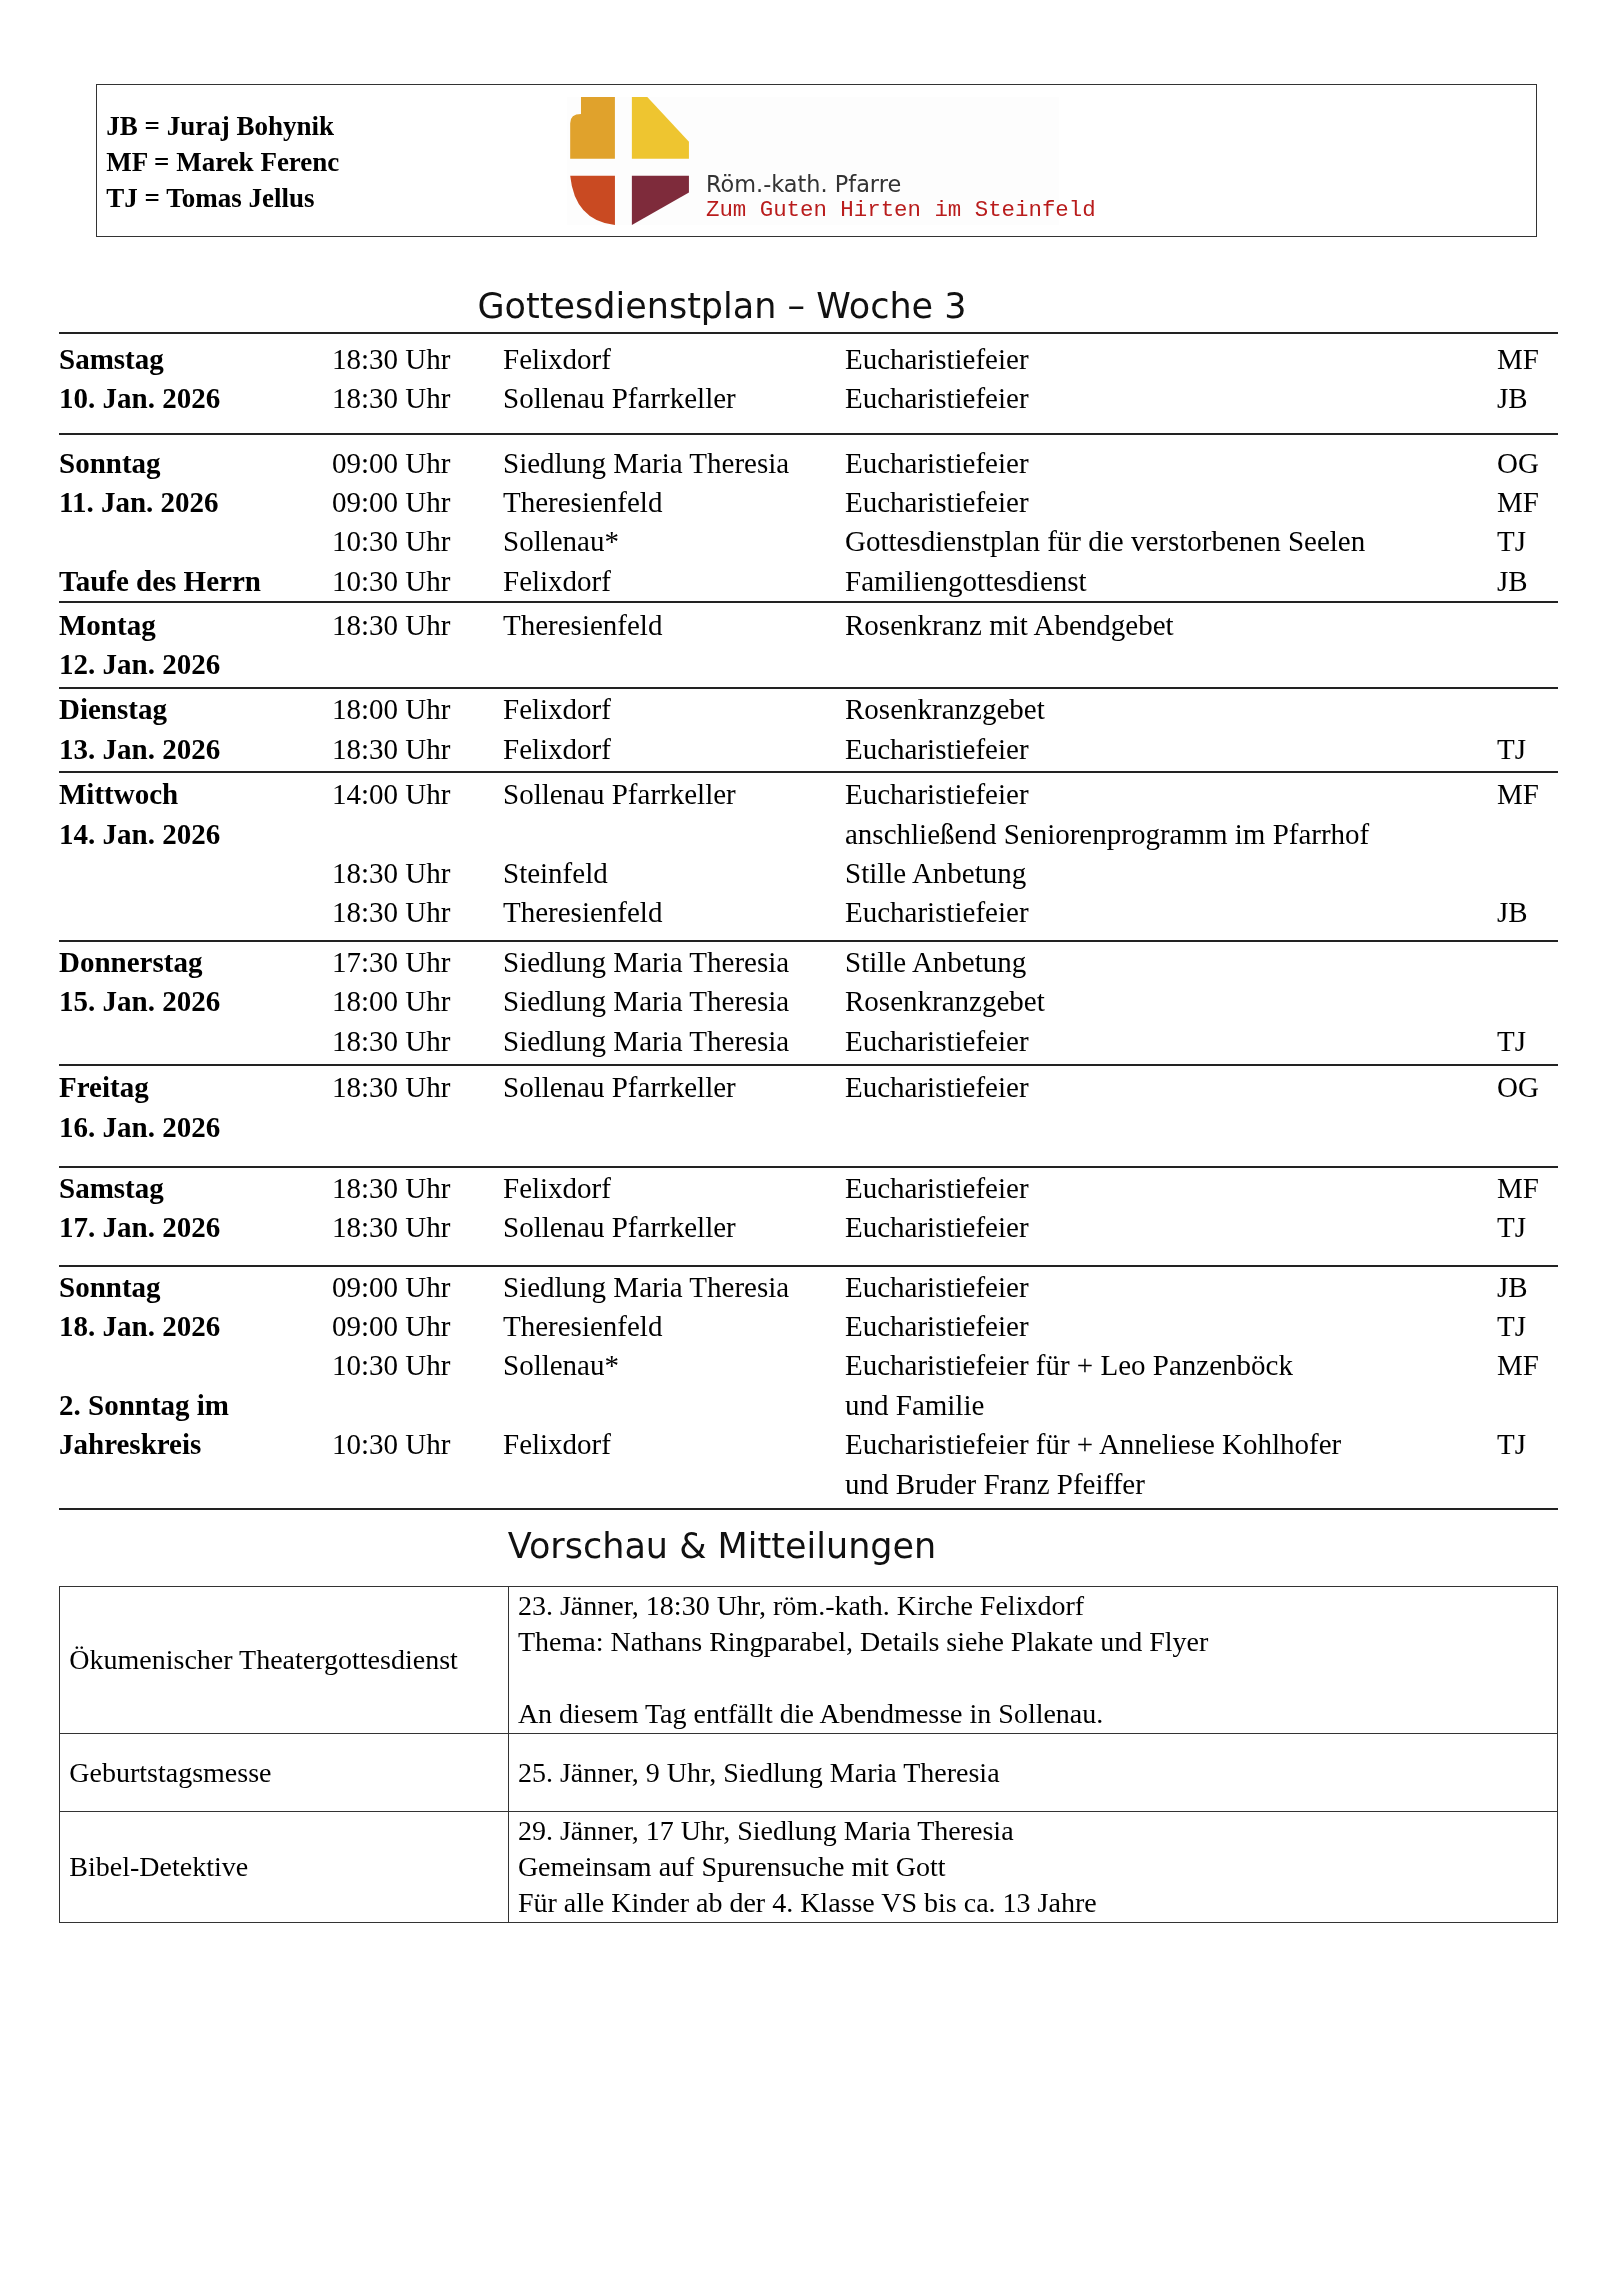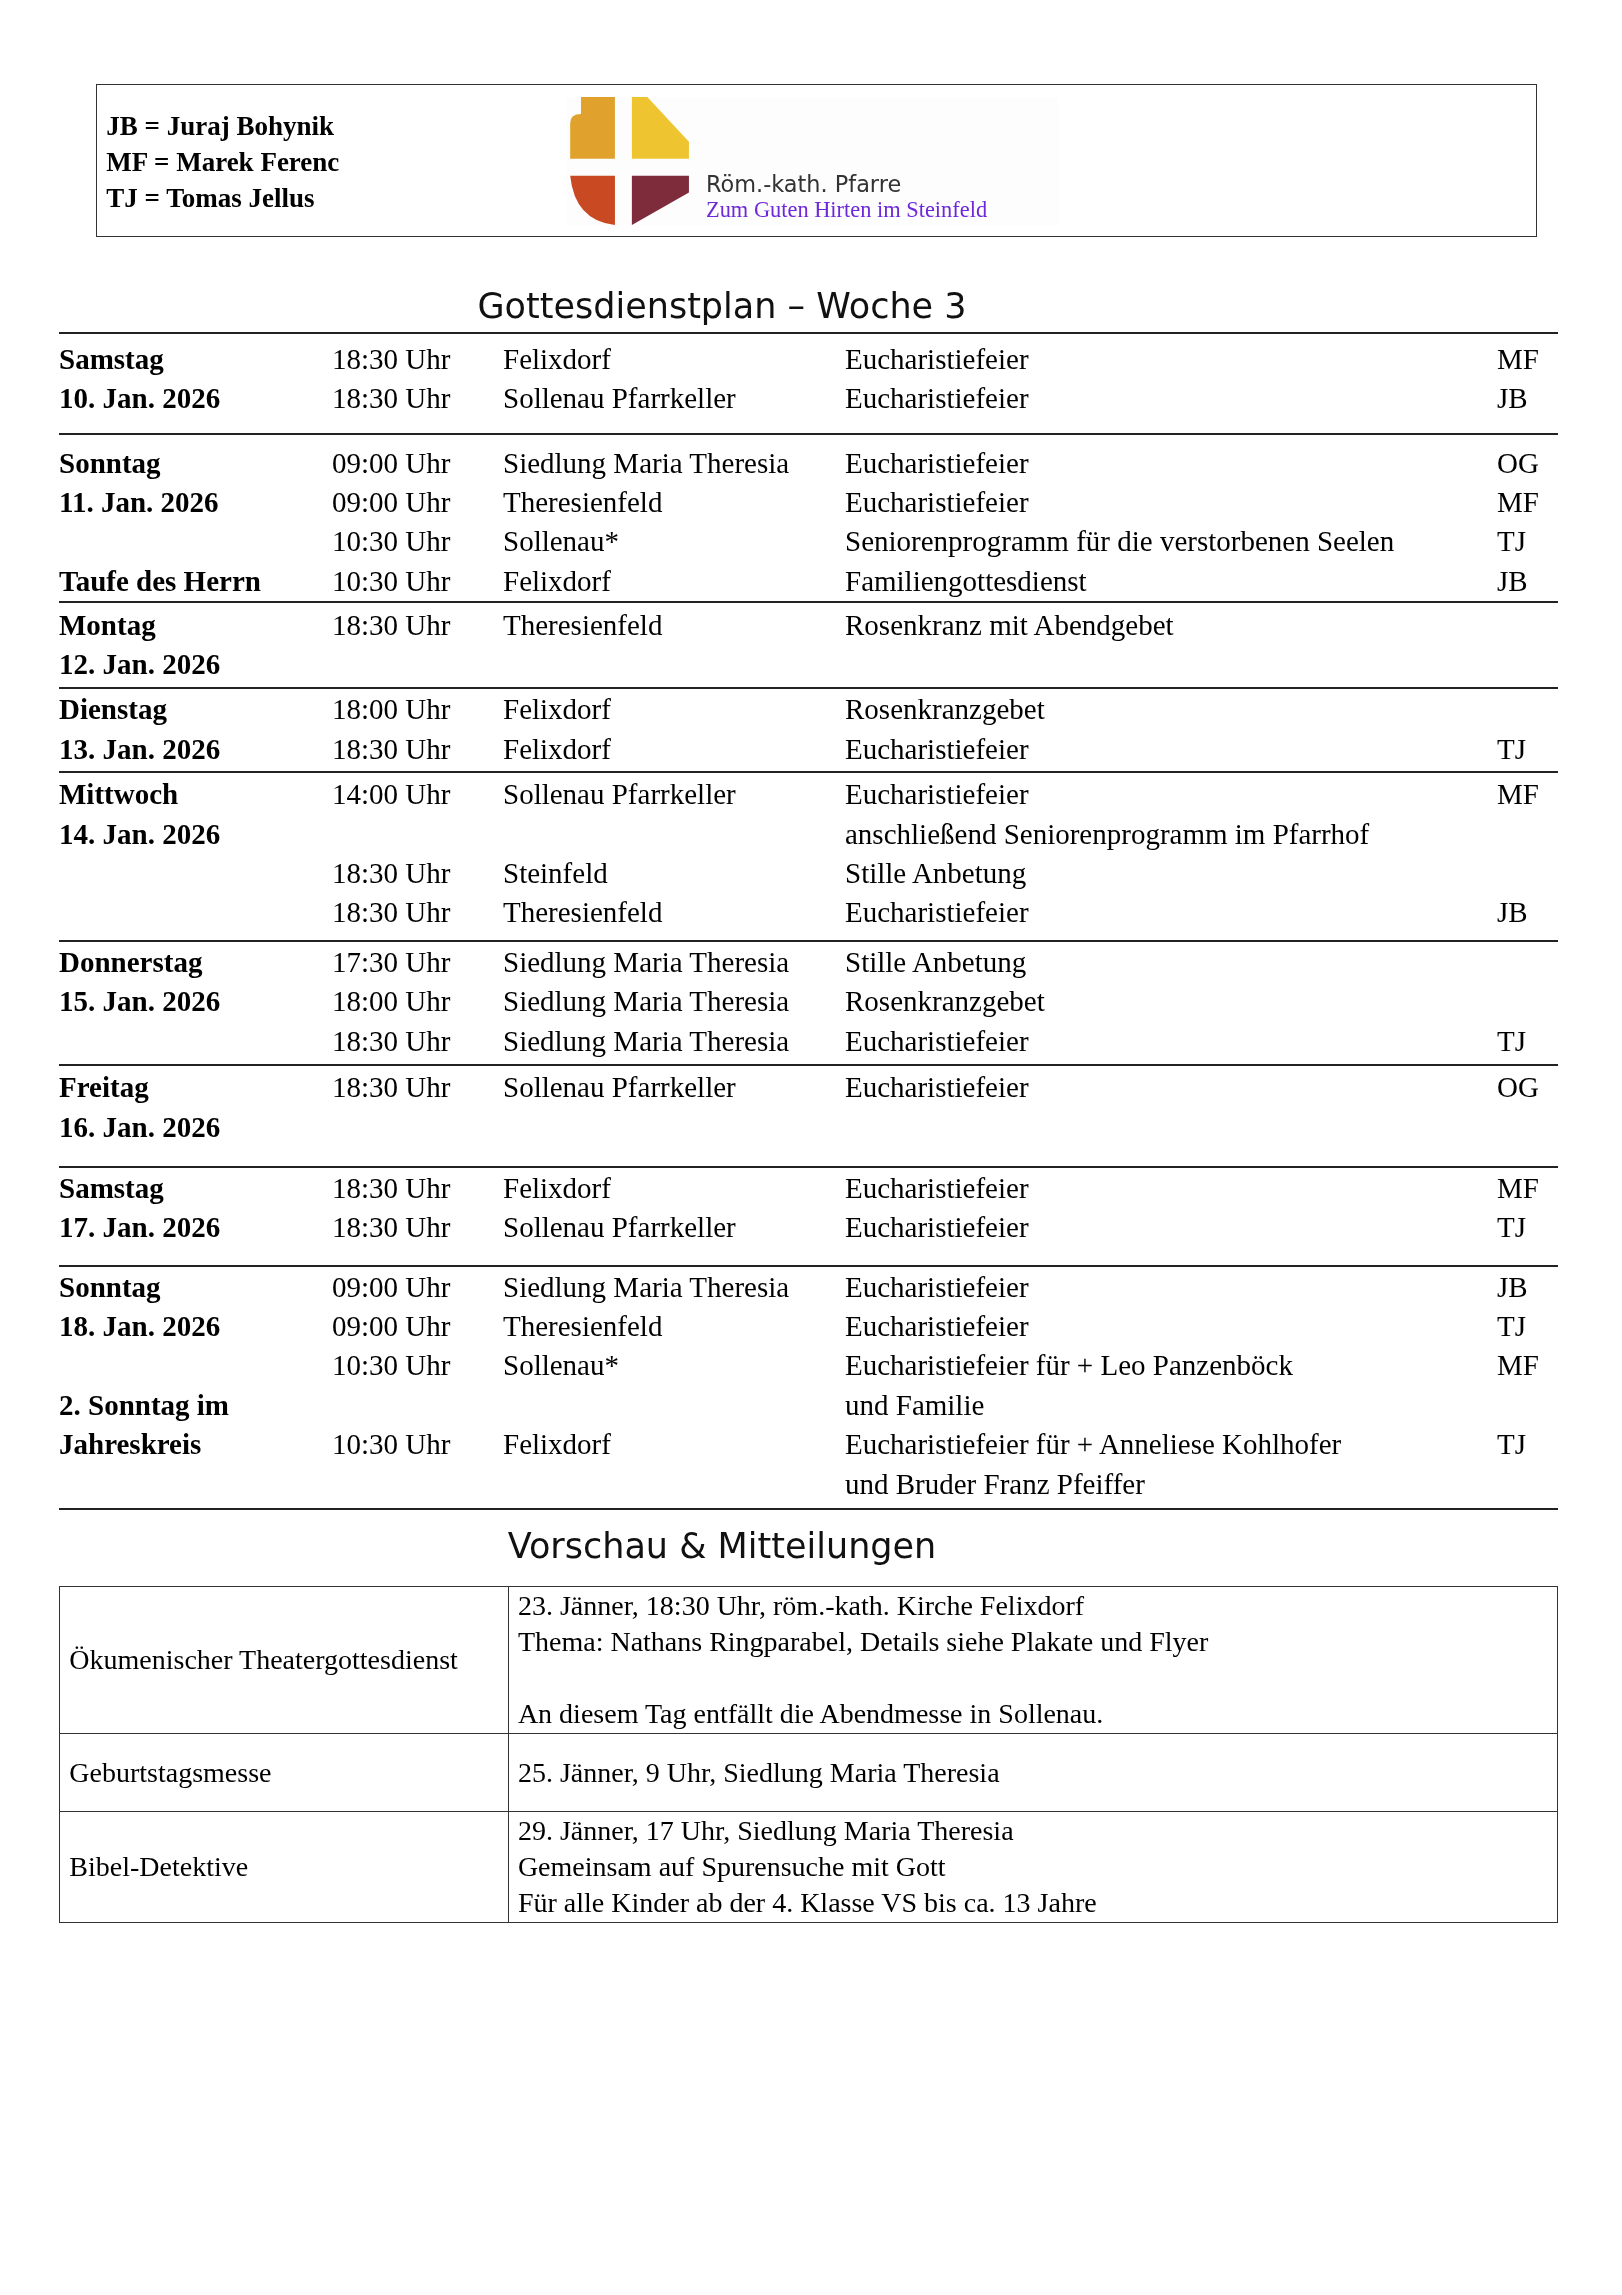"Zum Guten Hirten im Steinfeld" .logo-text2 { color: #6d28d9 -> #b91c1c; font-family: Liberation Serif, serif -> Liberation Mono, monospace }
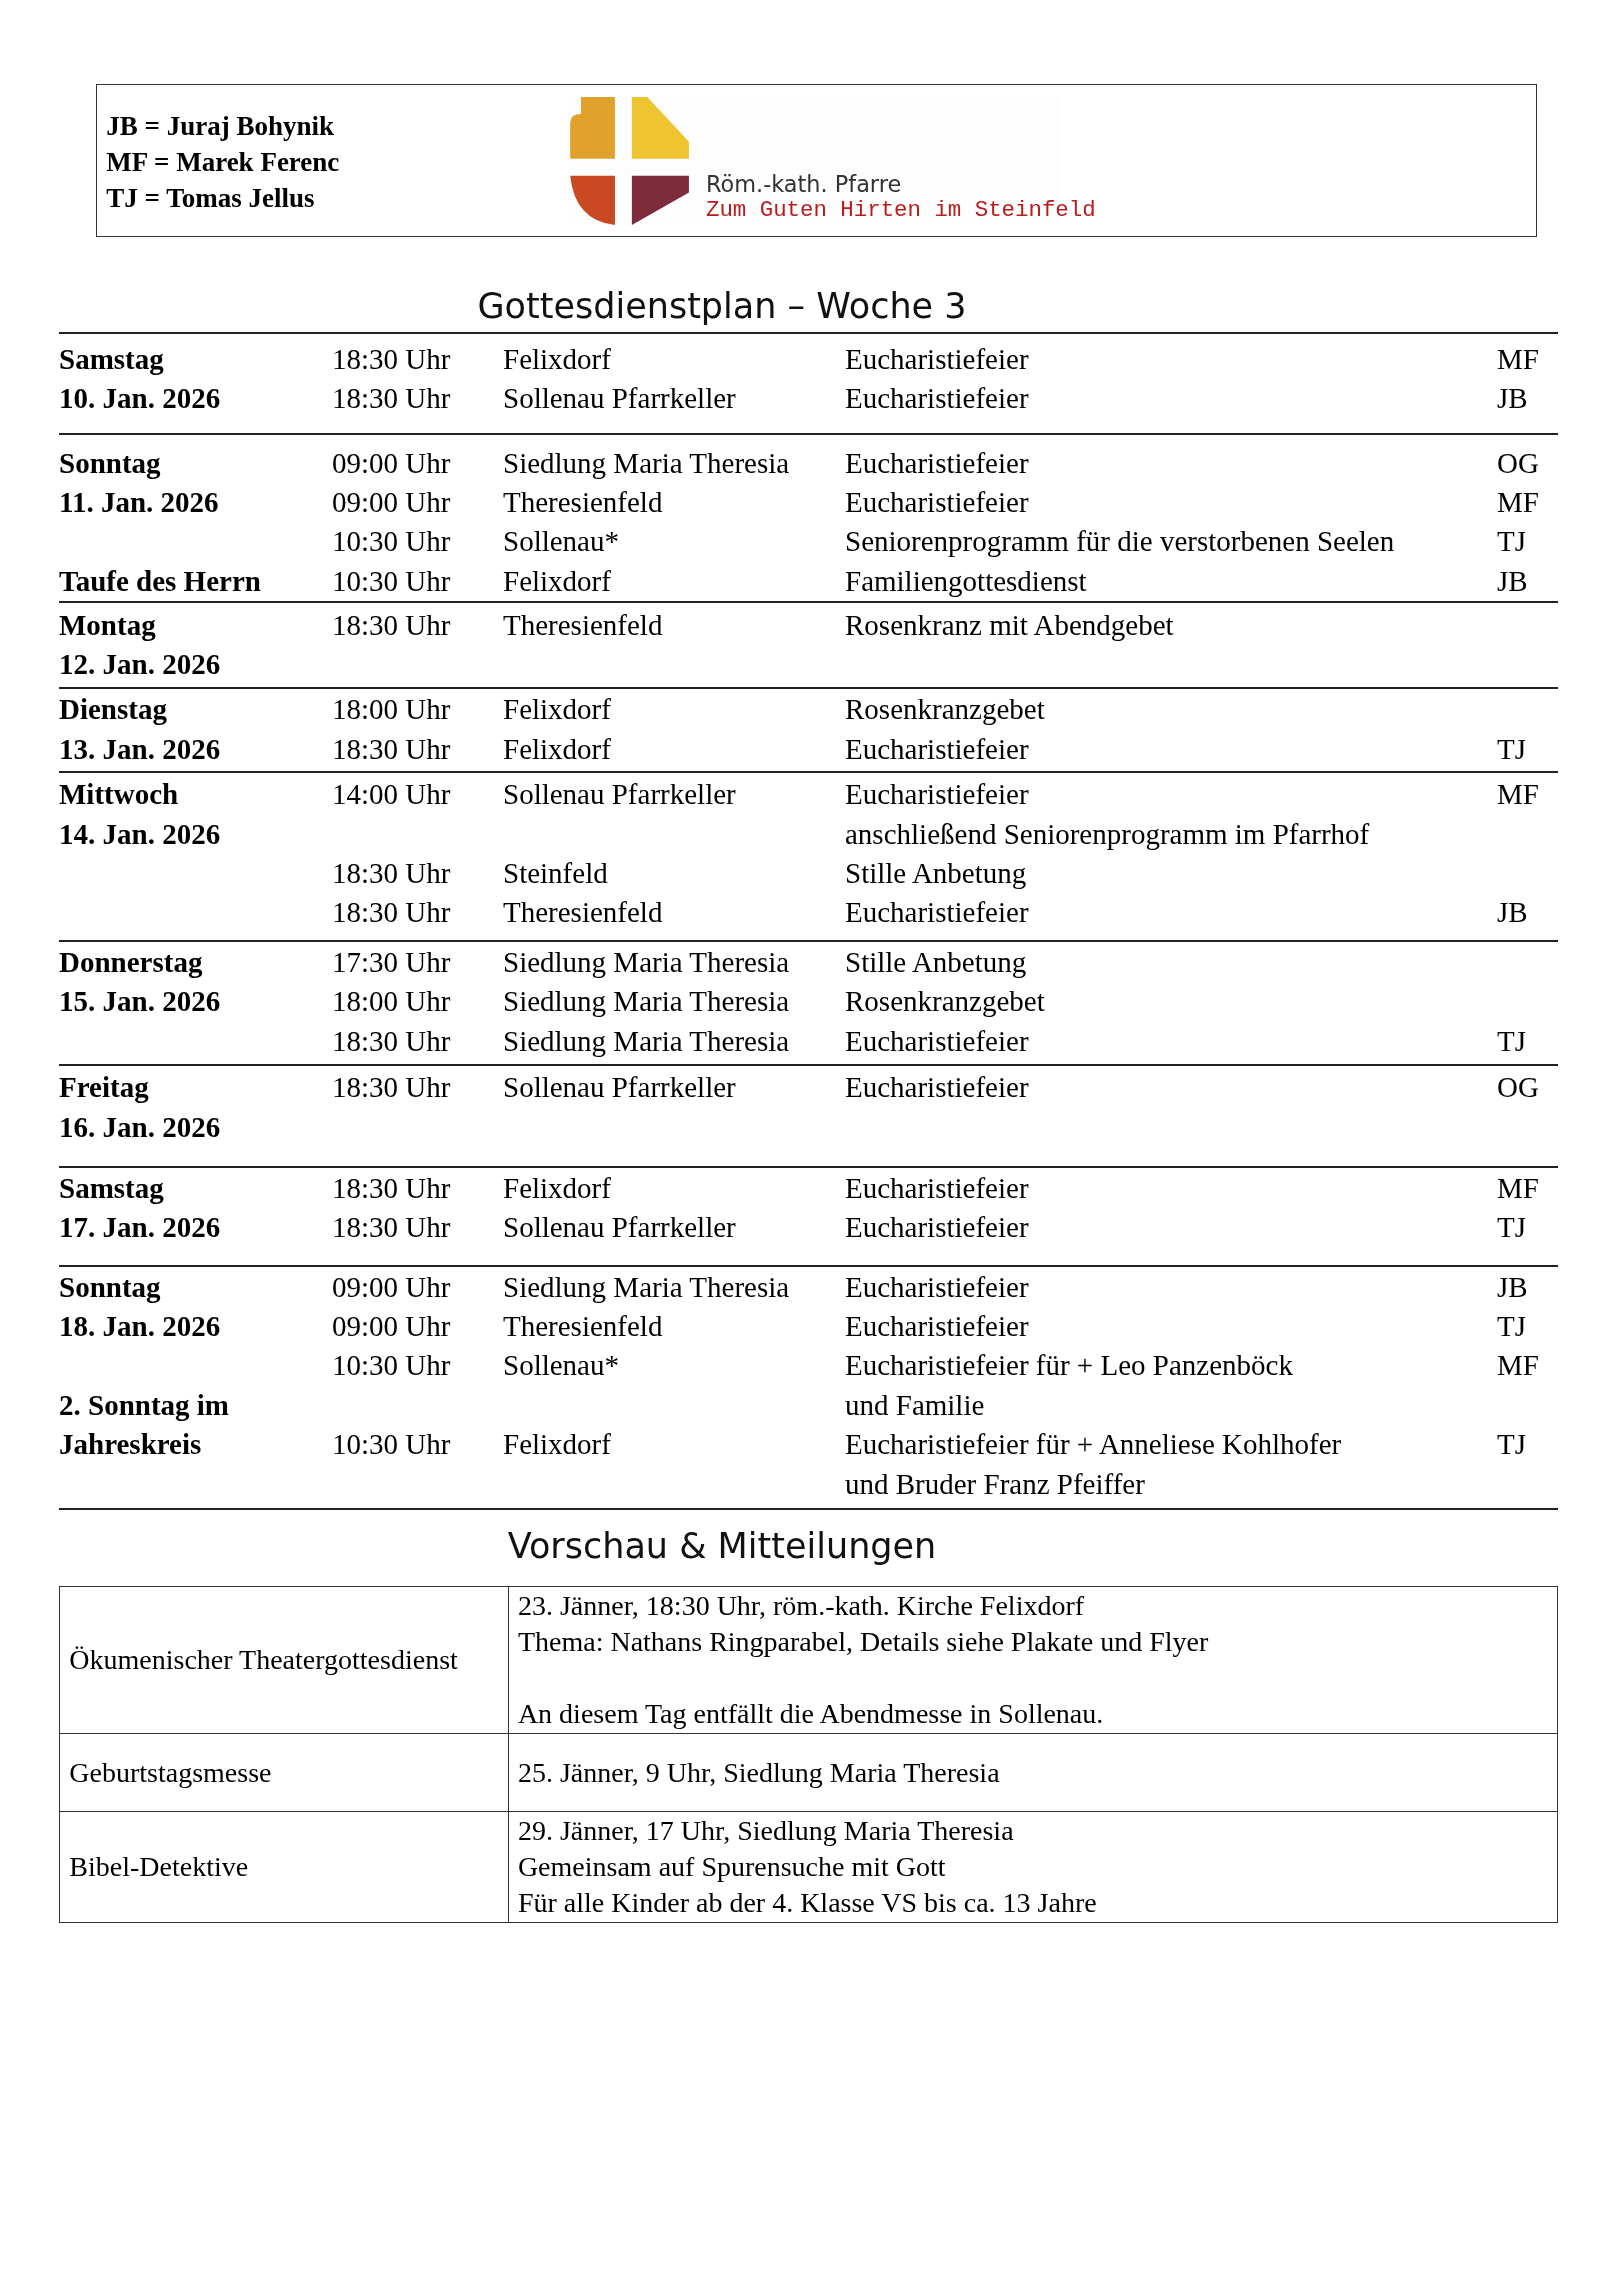"Seniorenprogramm für die verstorbenen" div.cell { text: Seniorenprogramm -> Gottesdienstplan }
